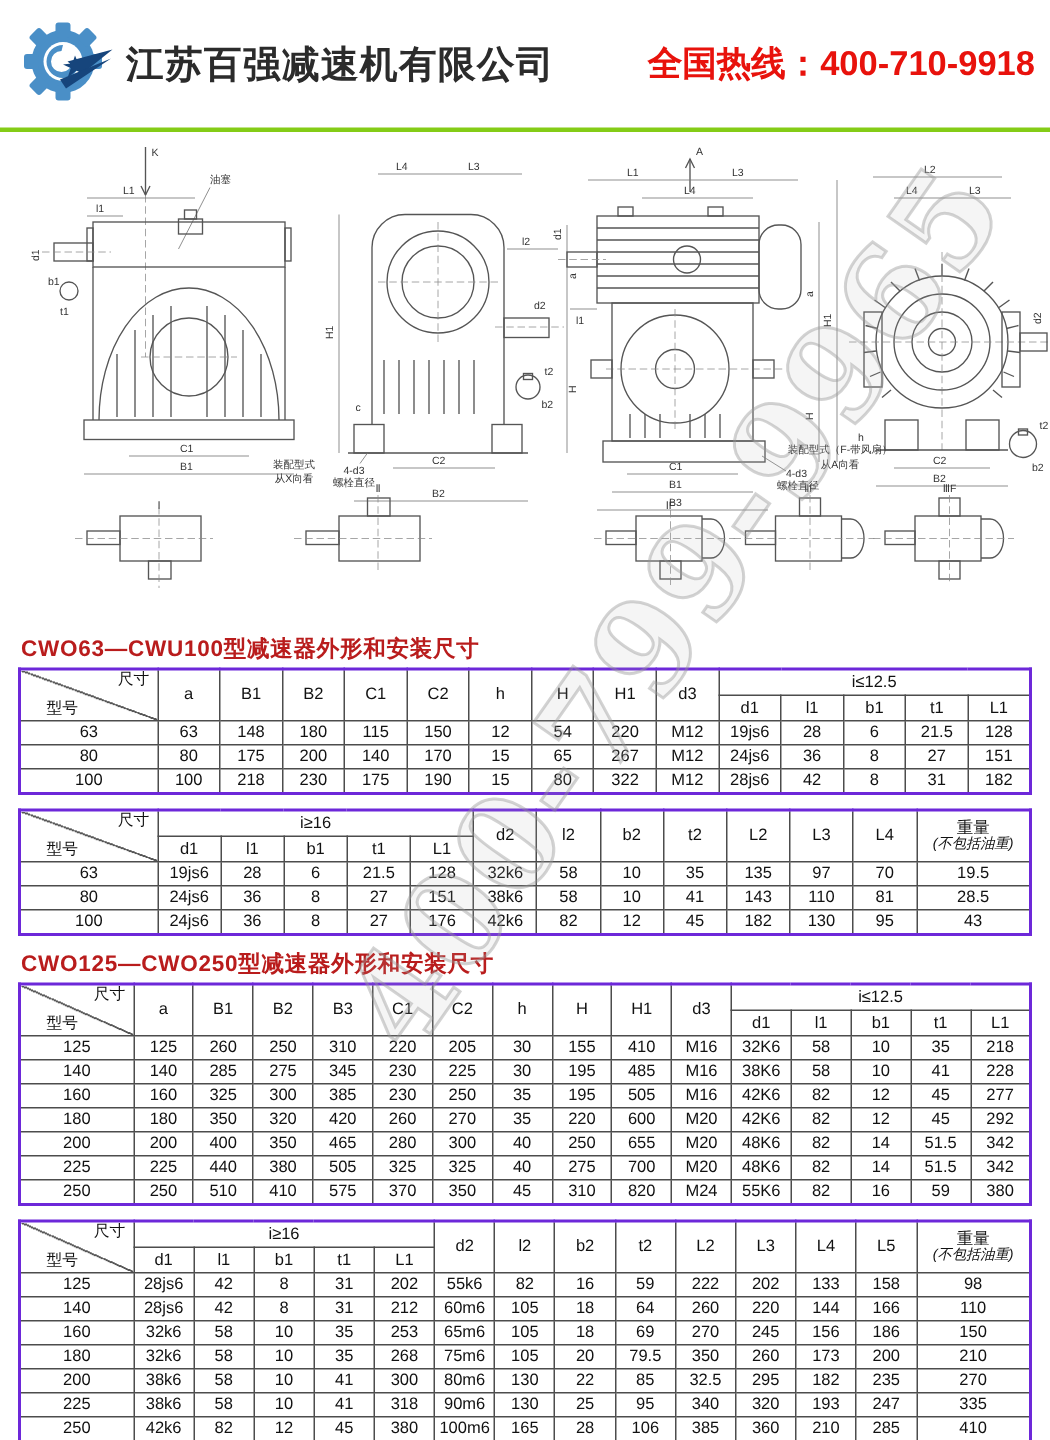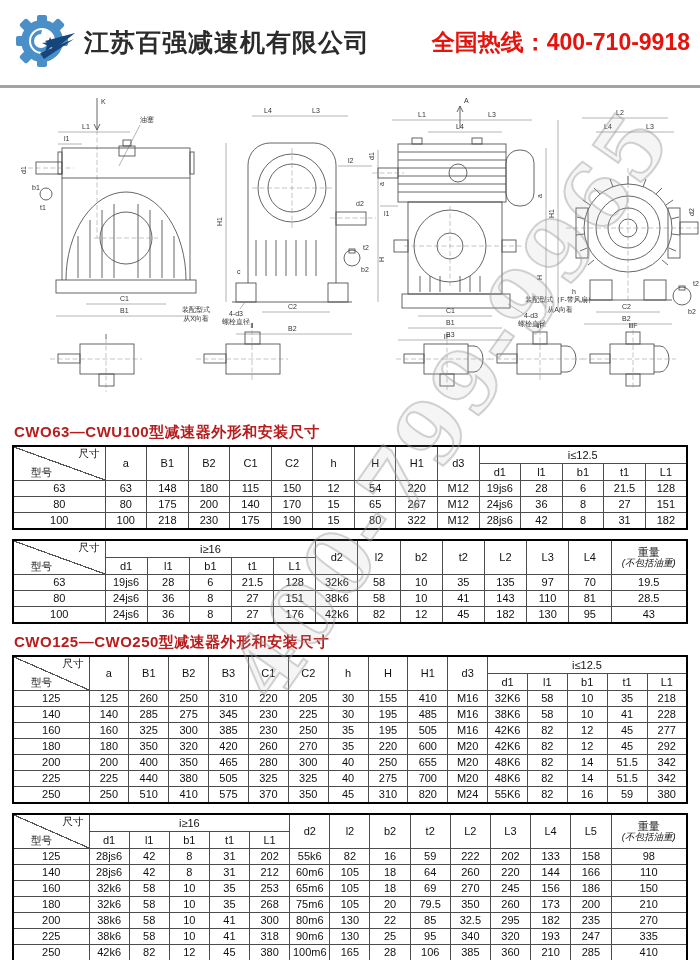"江苏百强减速机有限公司" .hdr { border-bottom: 3px solid #a3a3a3 -> 3px solid #84cc16 }
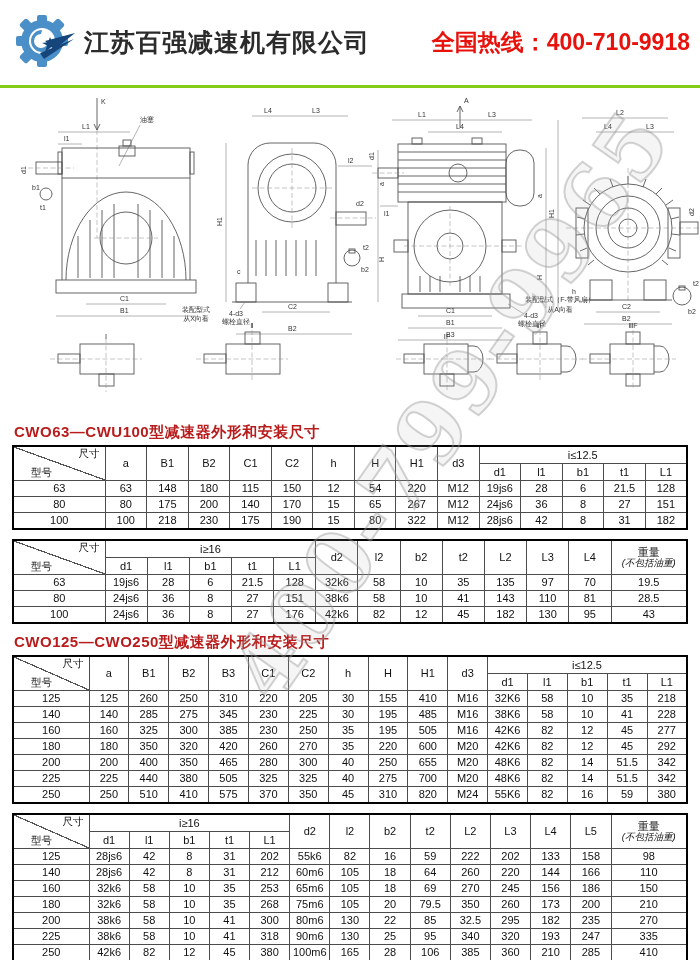"尺寸" .dim-table { border: 2px solid #000000 -> 2px solid #6d28d9 }
